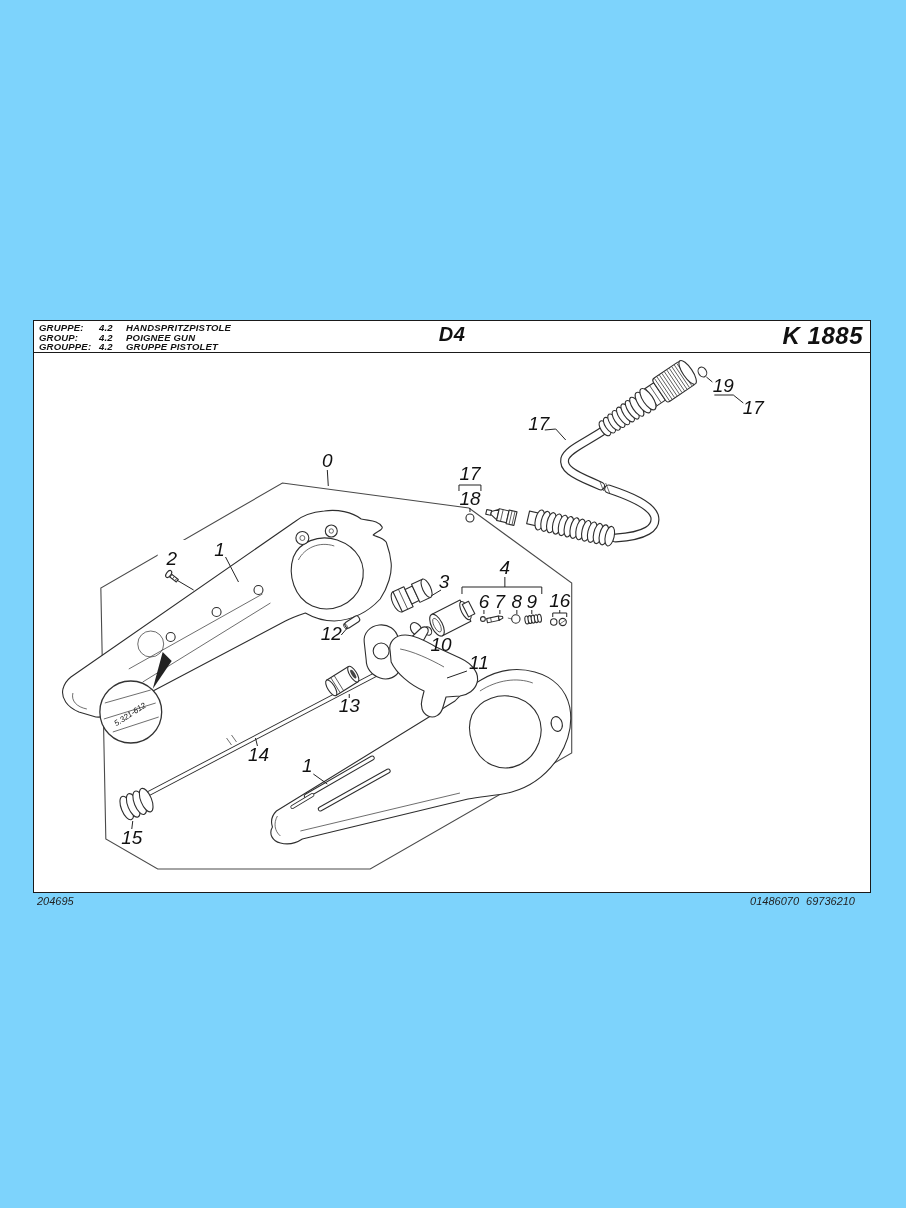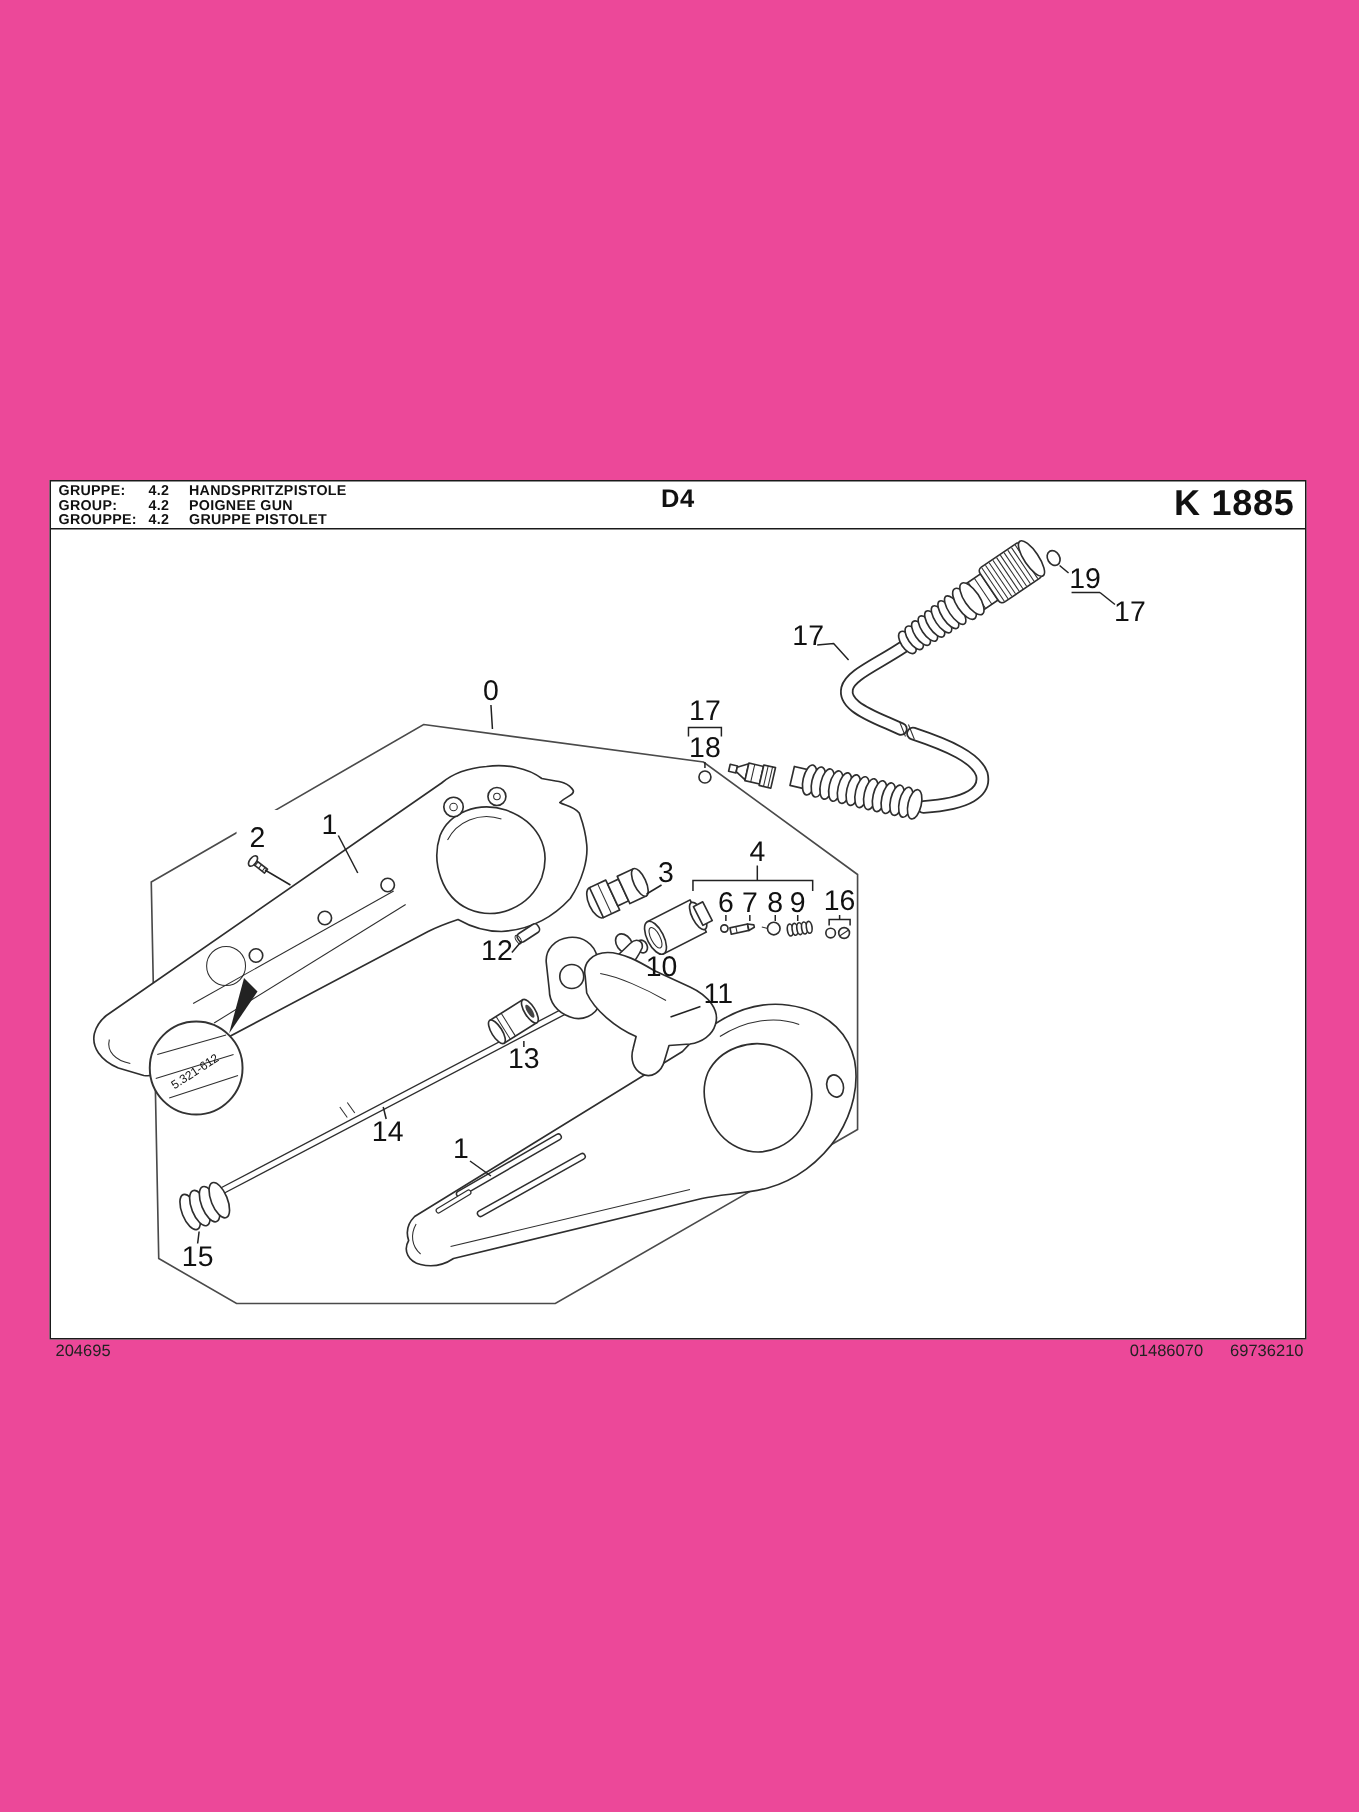"GRUPPE:" .page { background: #ec4899 -> #7dd3fc; font-style: none -> italic }
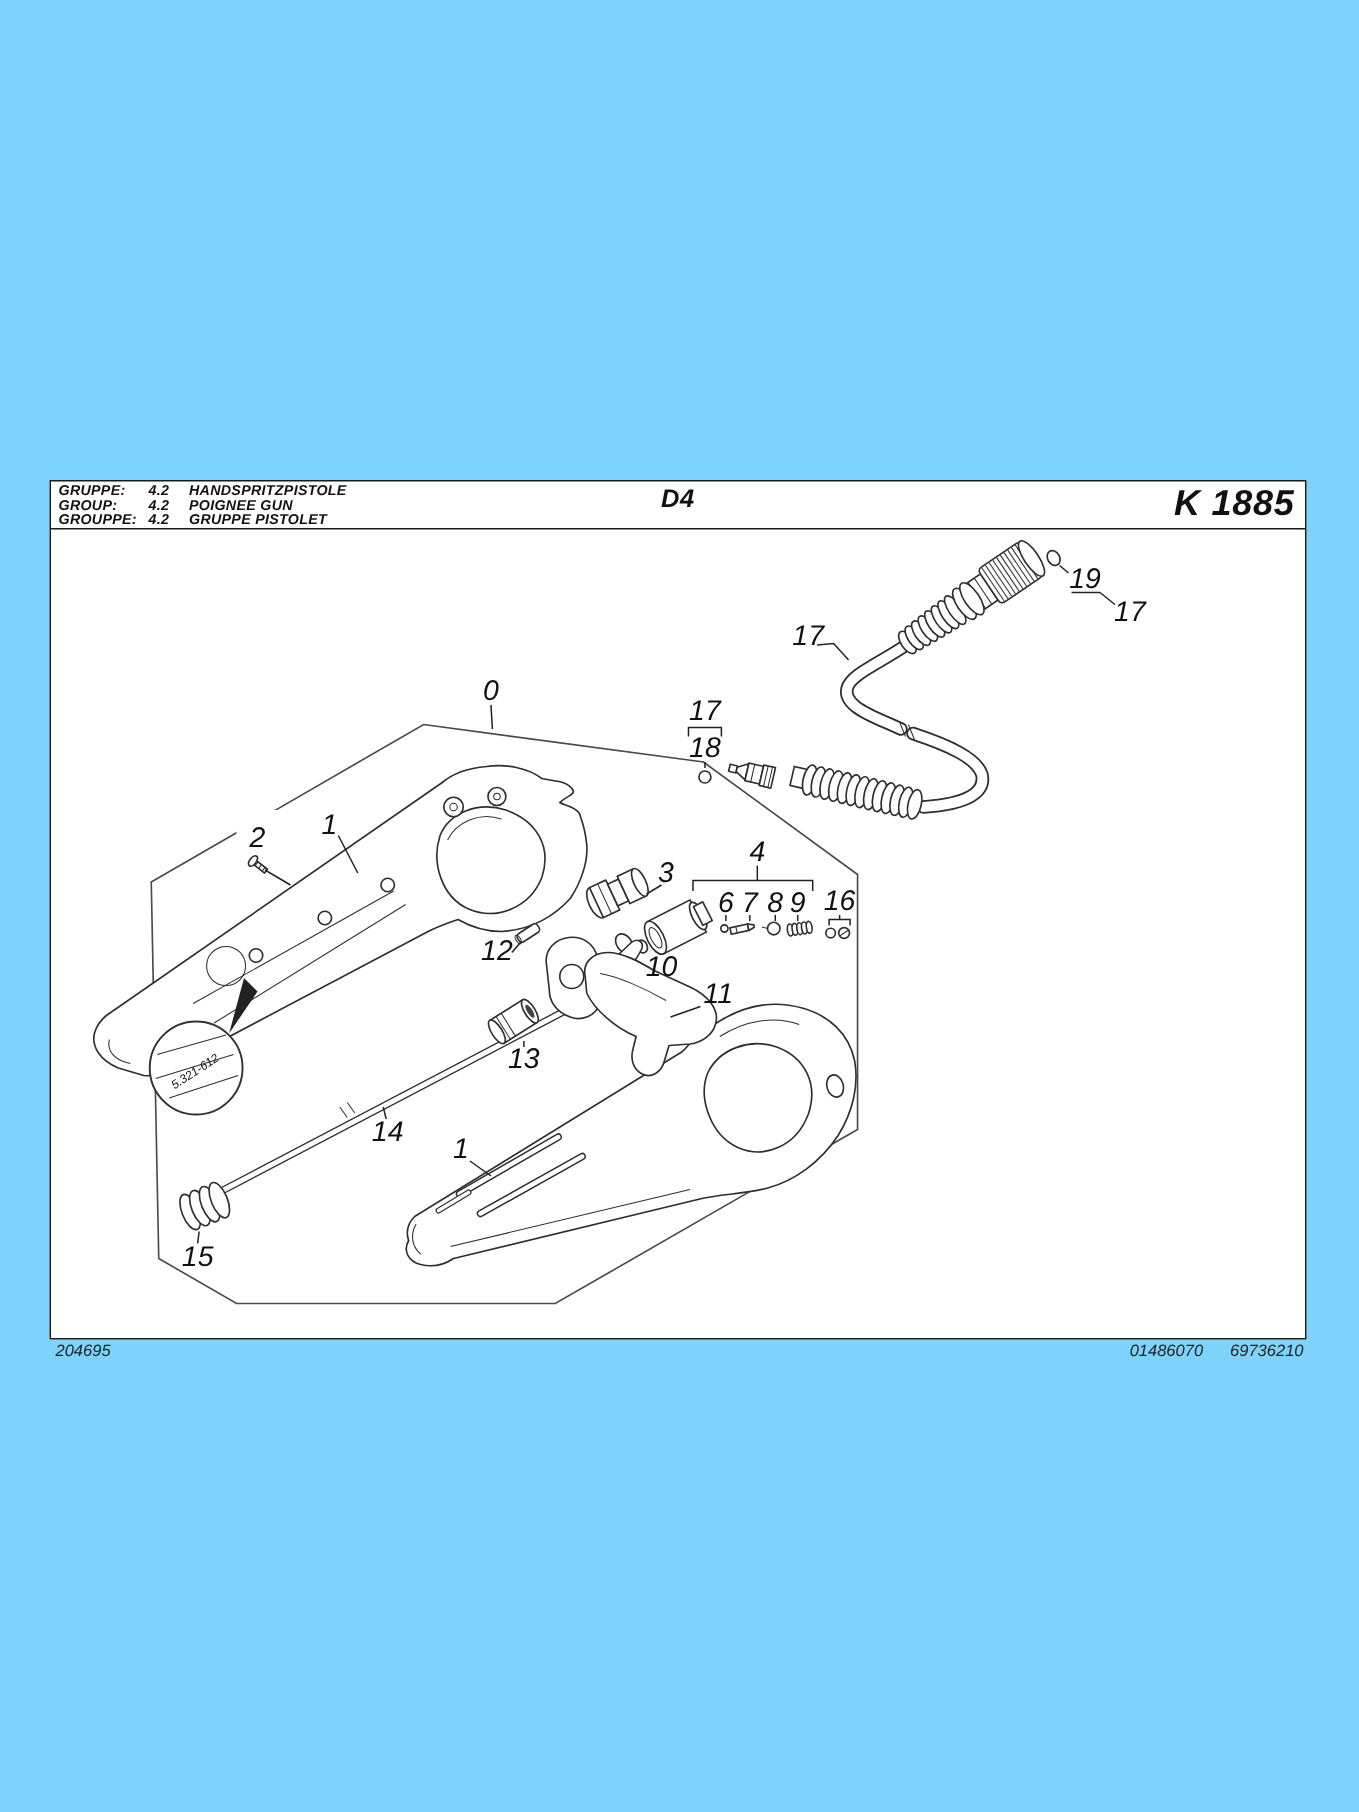"D4" .hdr-d4 { font-size: 17px -> 20px }
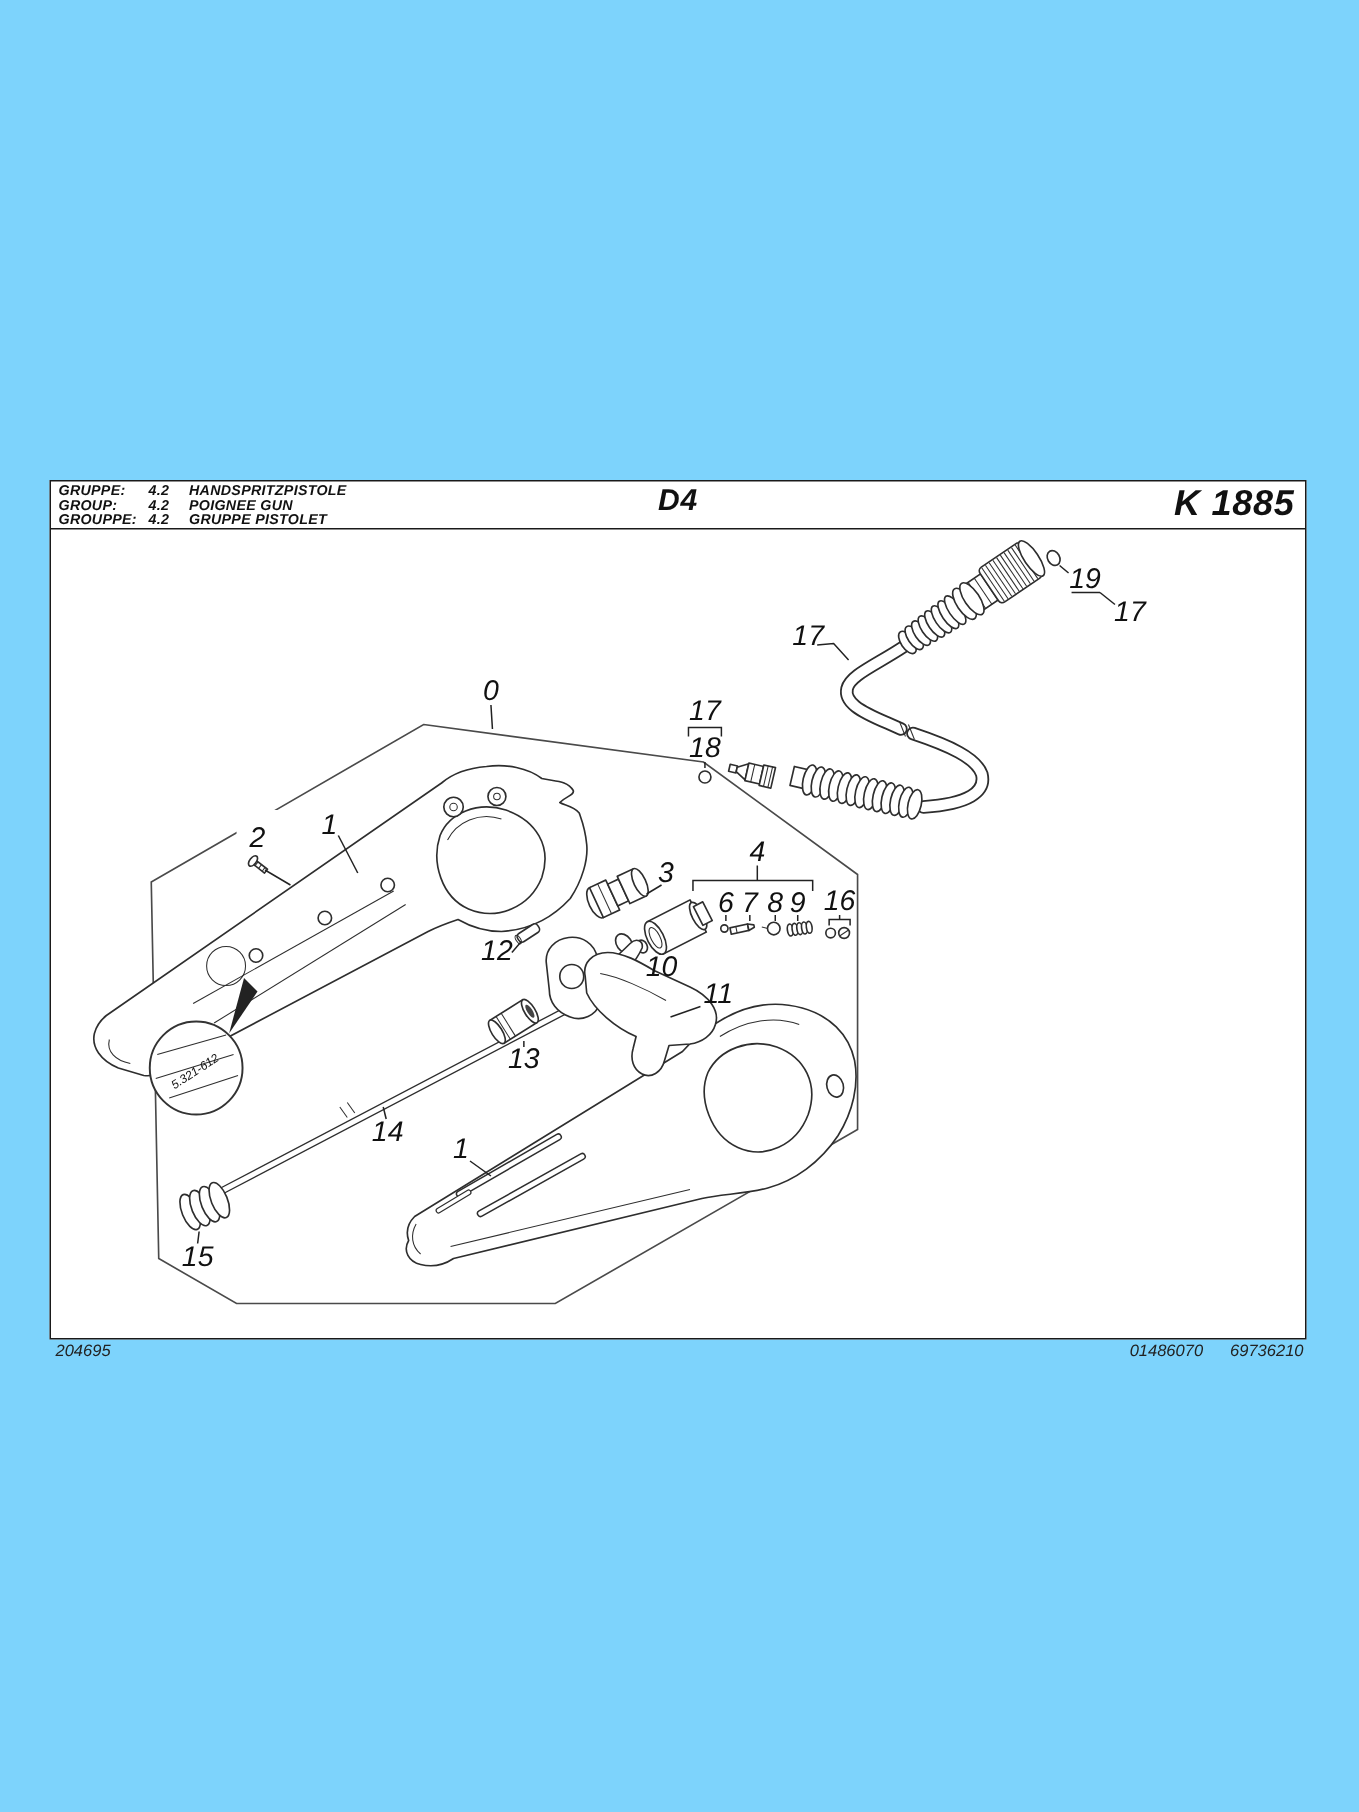"01486070" .docnum.right { gap: 18px -> 7px; right: 37px -> 51px }
